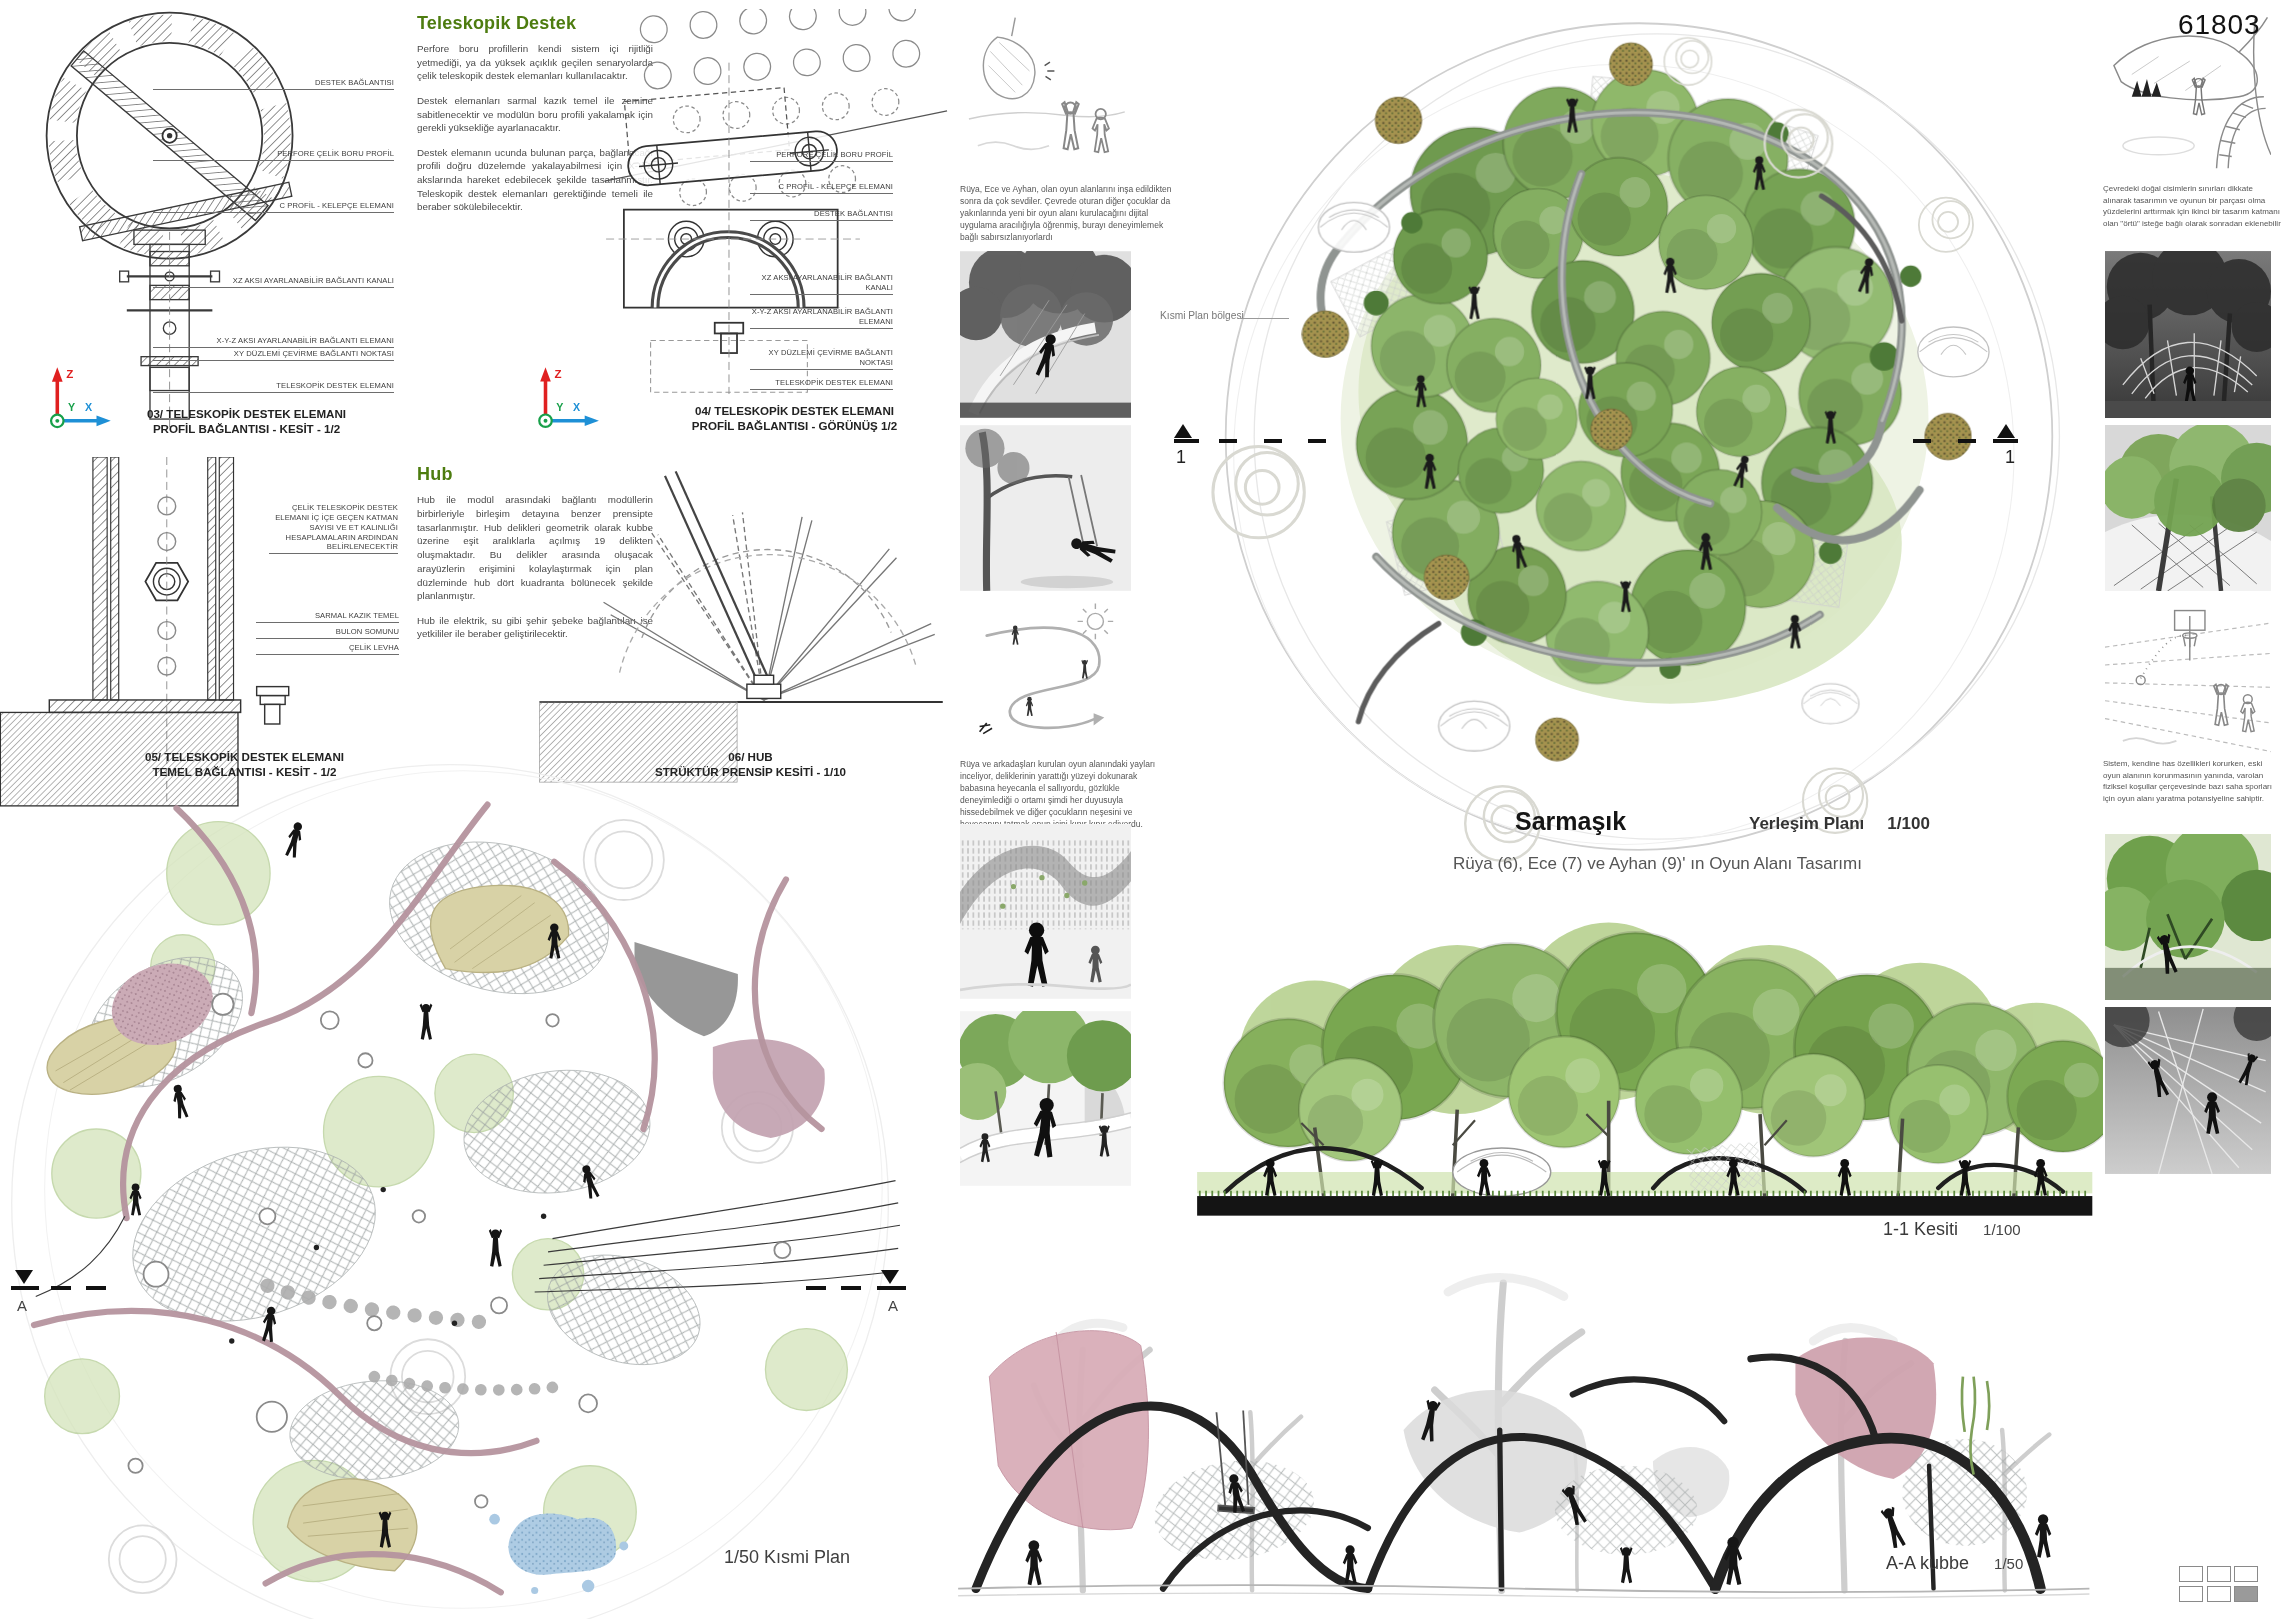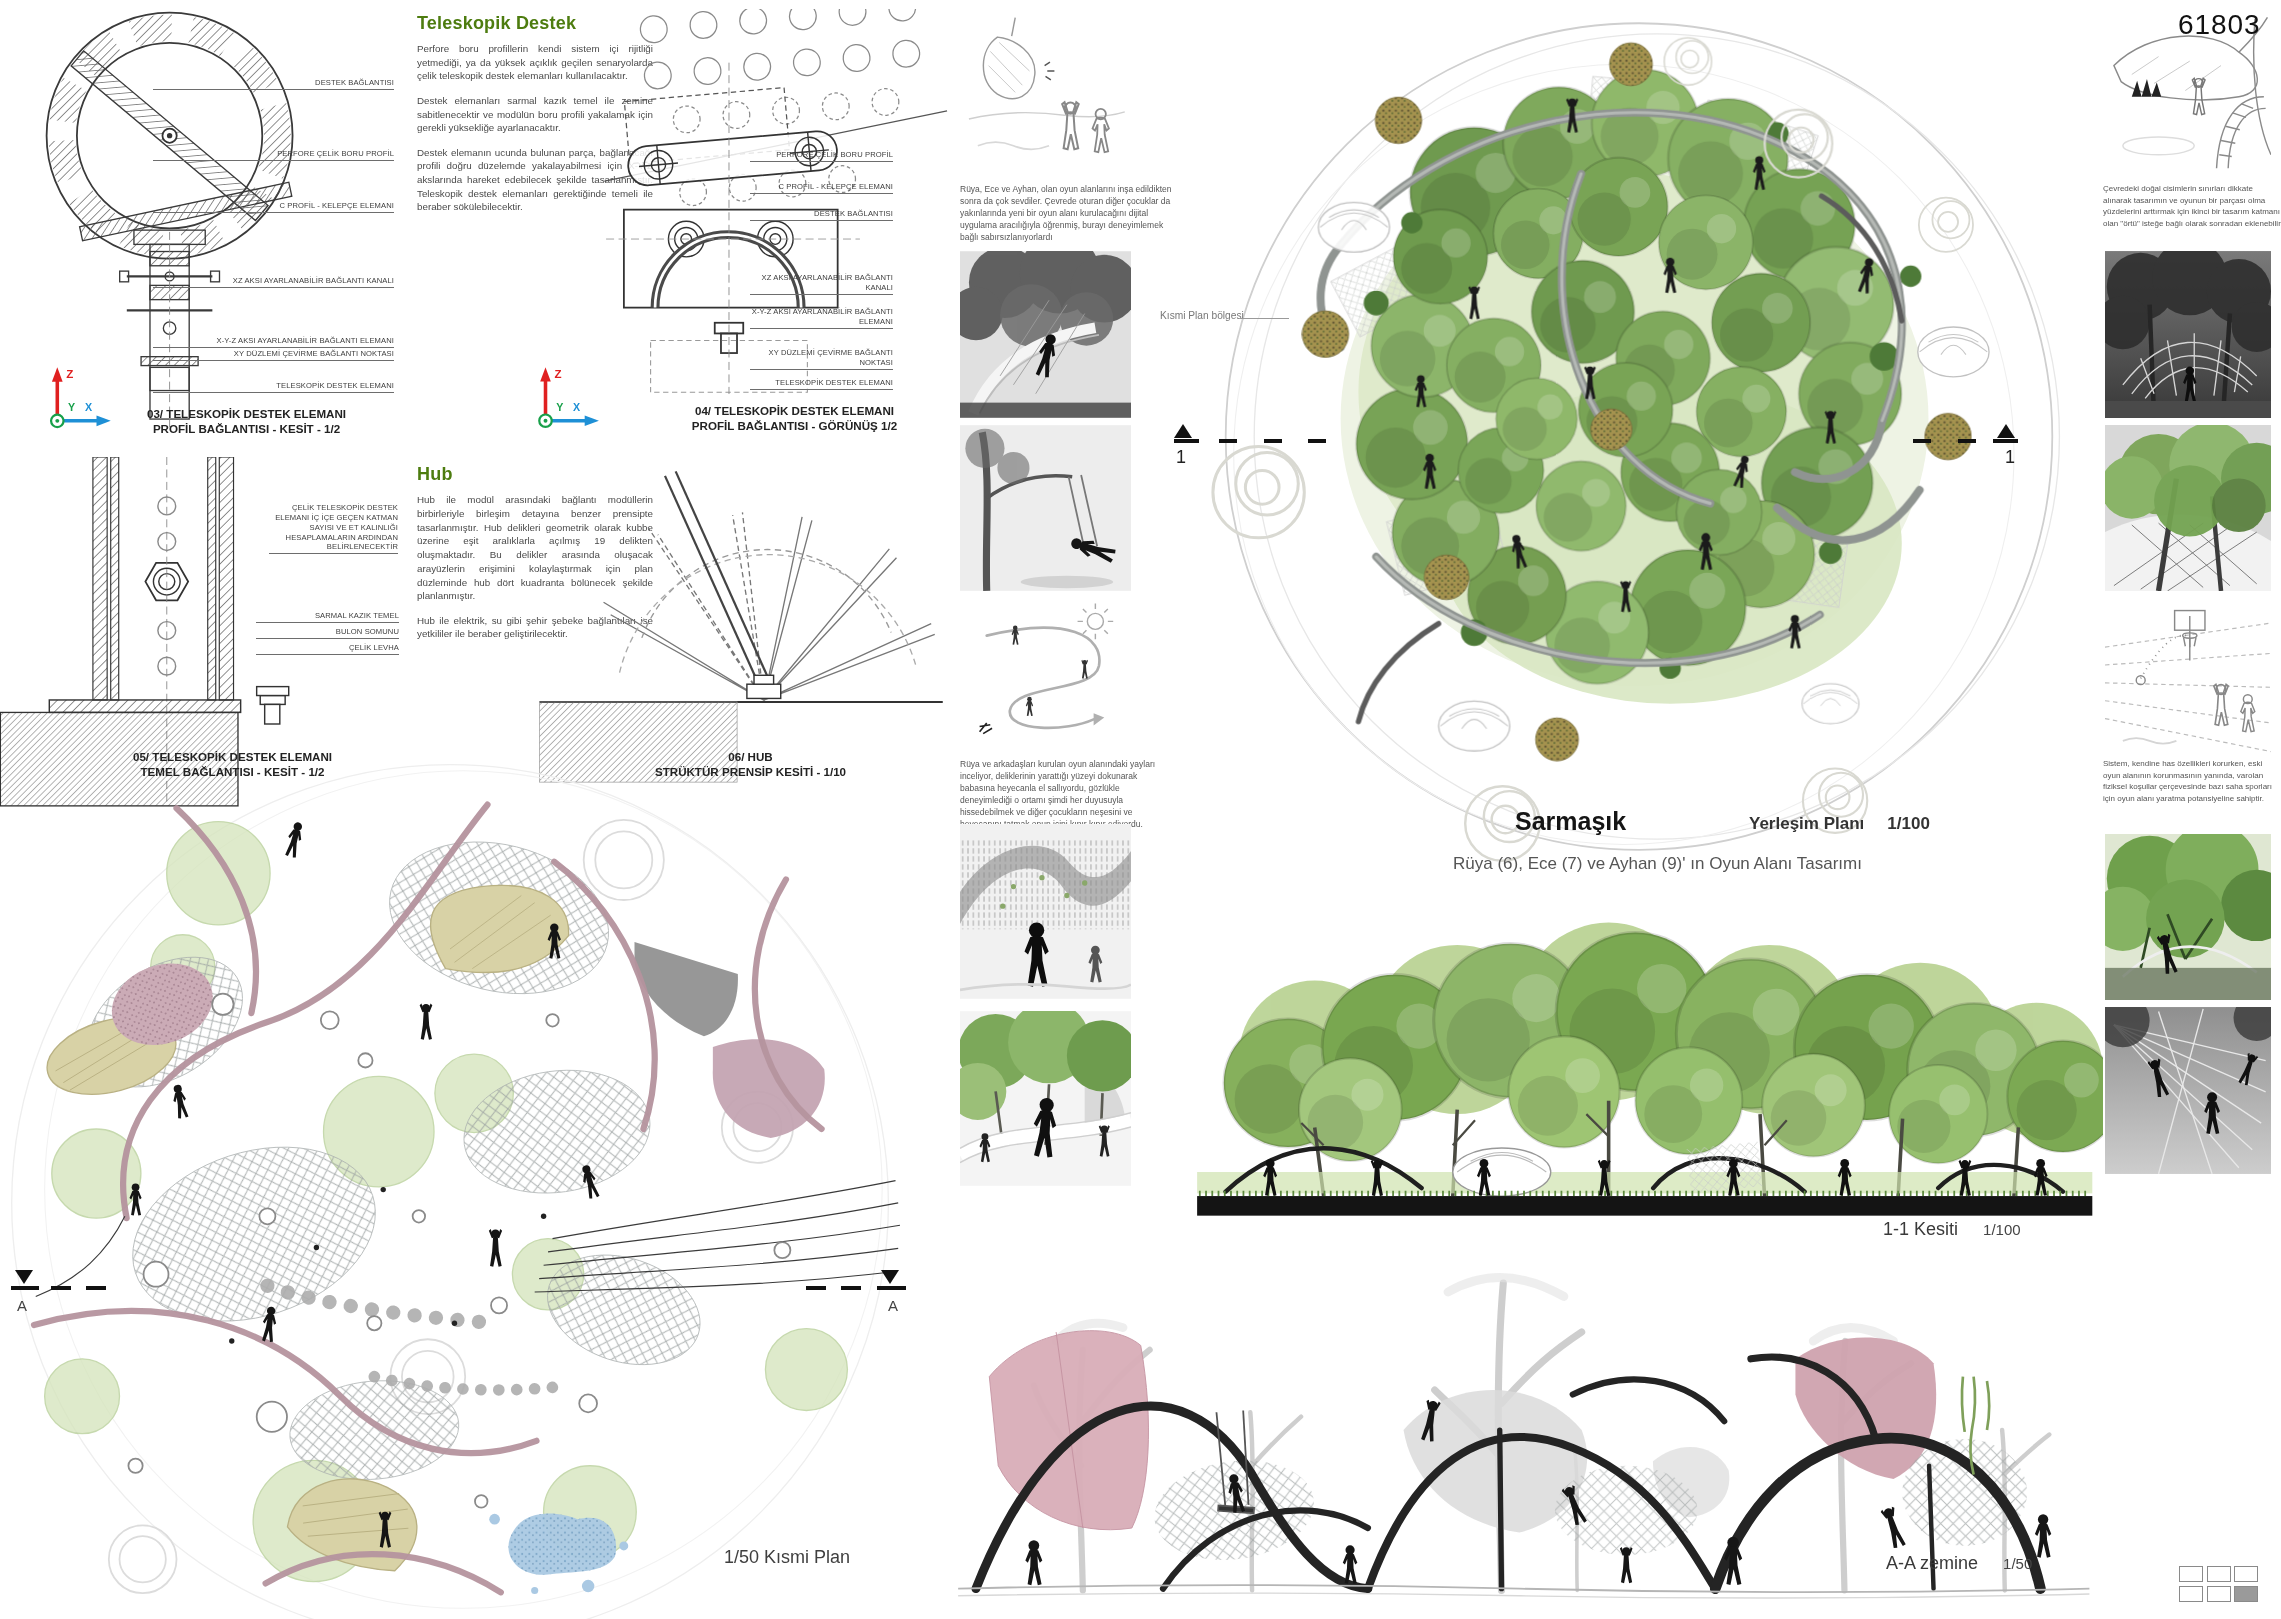"05/ TELESKOPİK DESTEK ELEMANI" div.cap { left: 81px -> 93px }
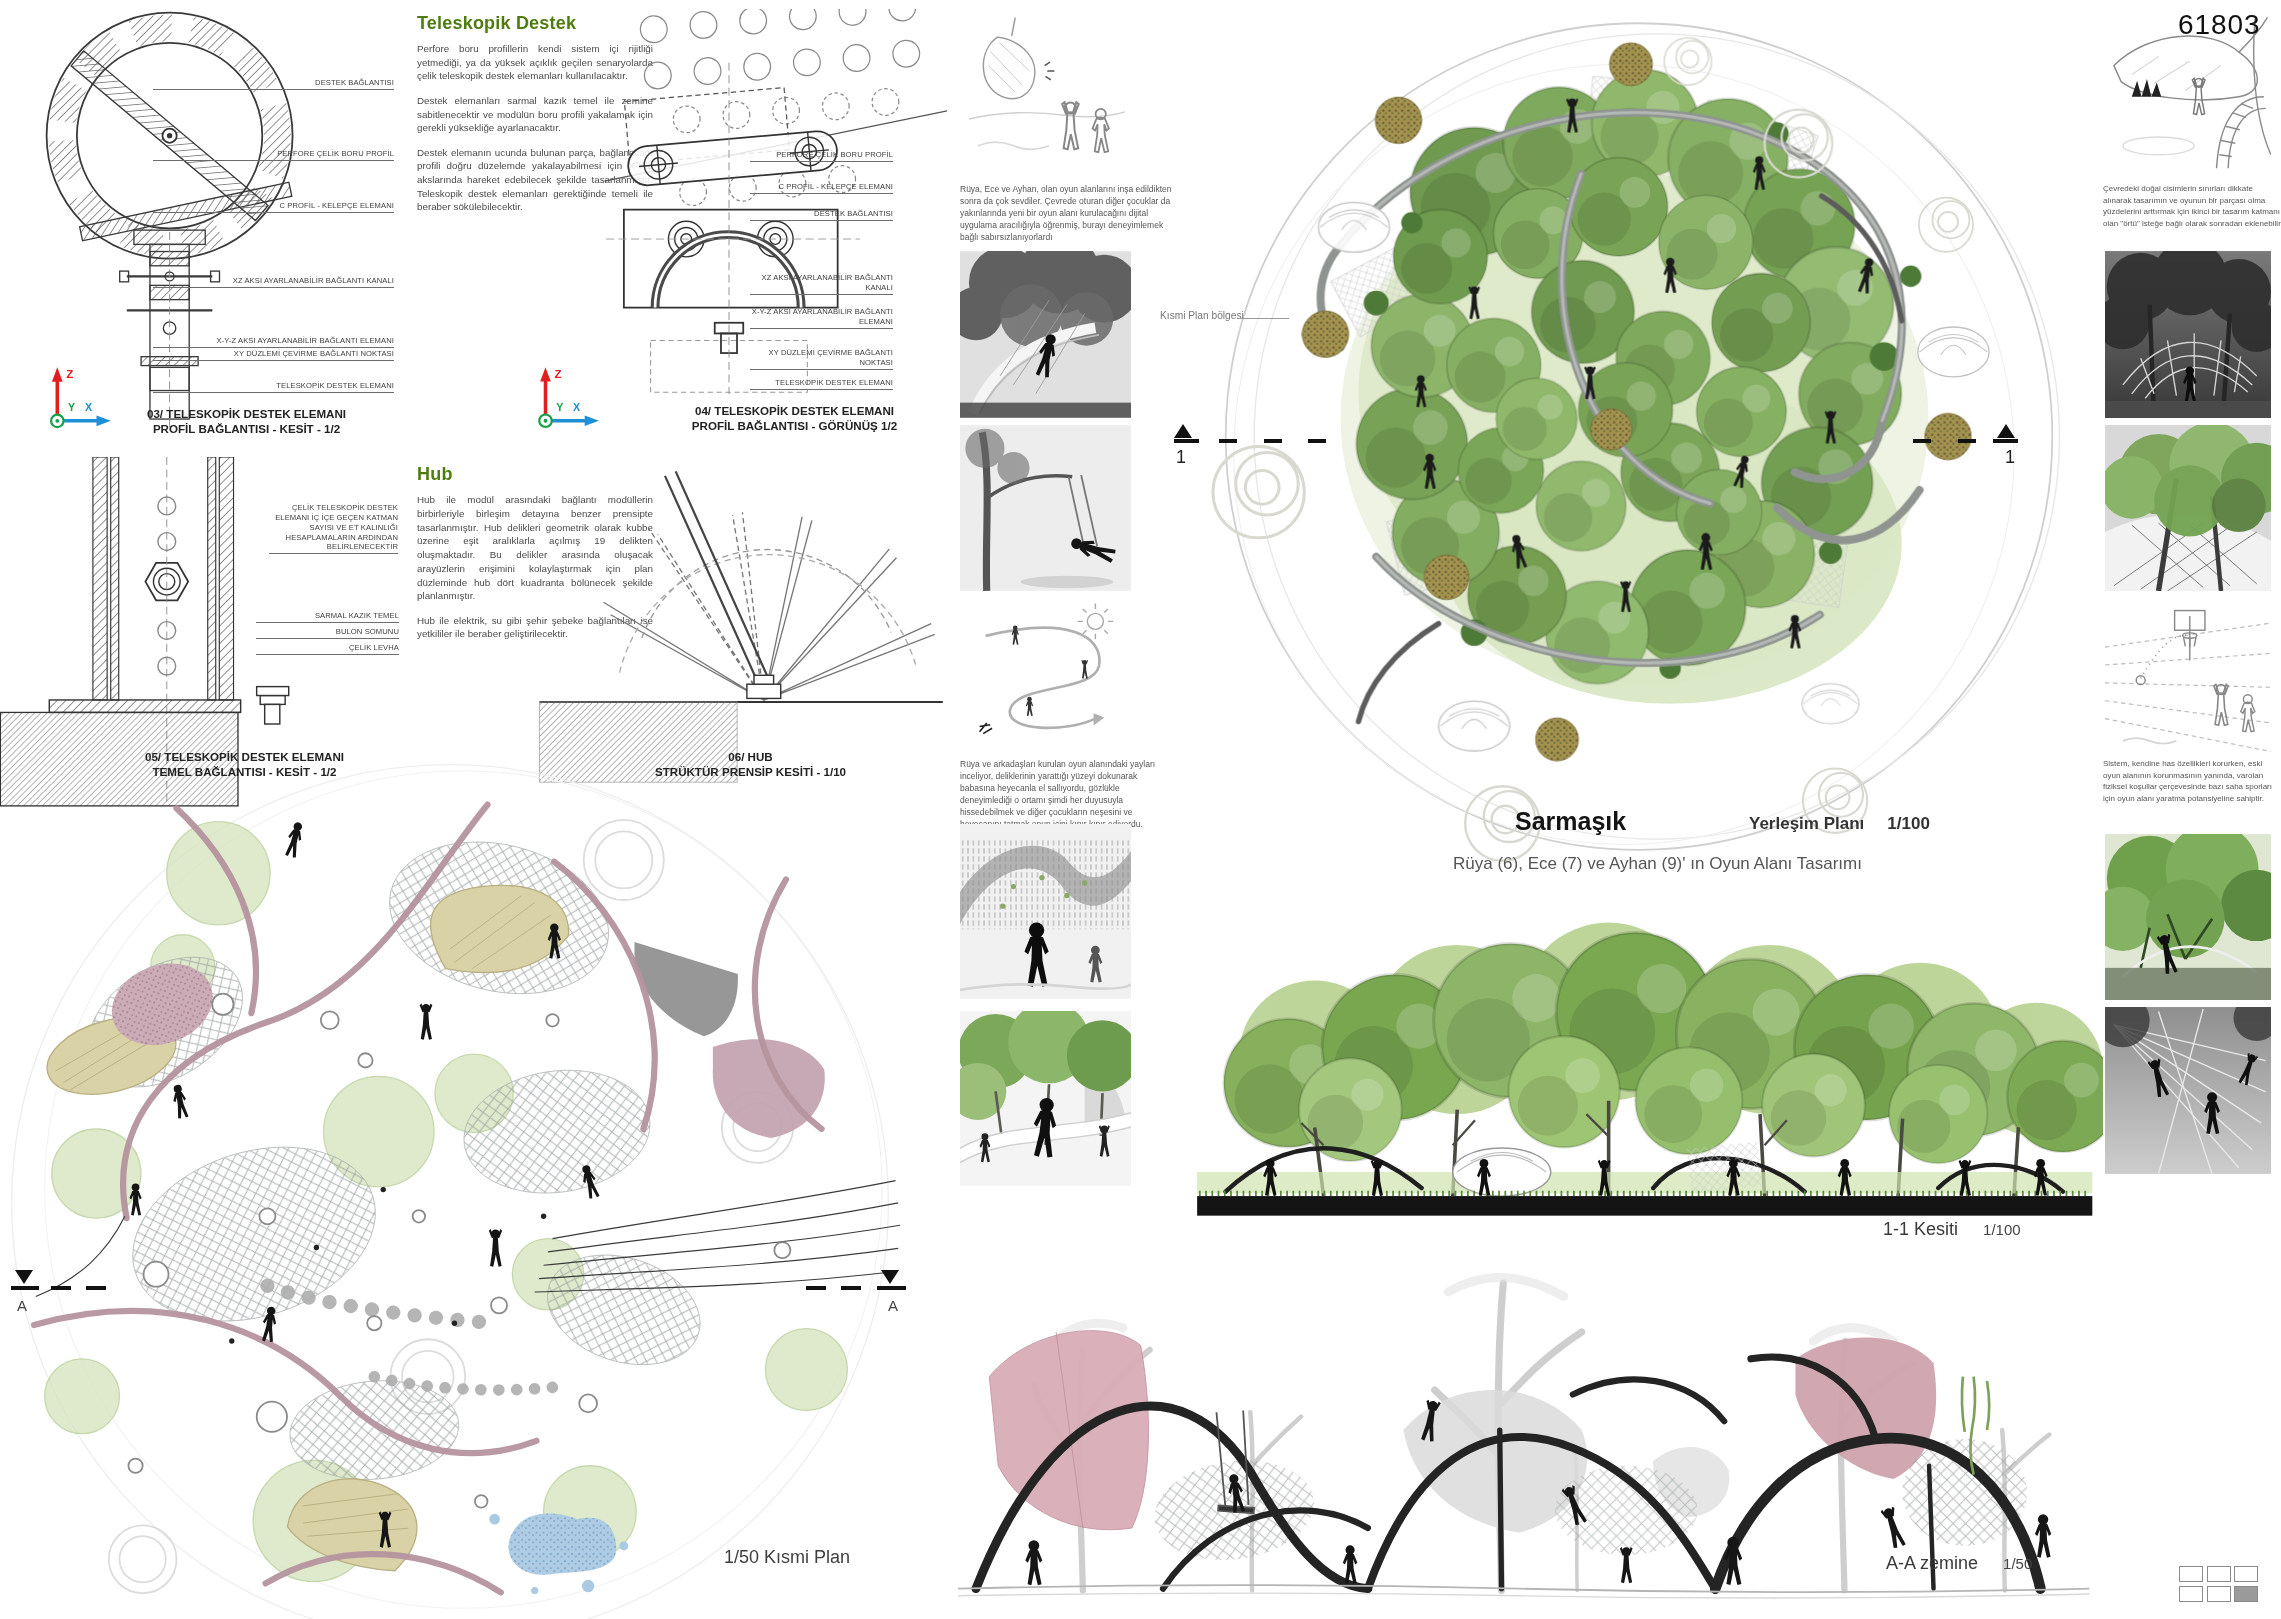"A-A zemine" span { text: zemine -> kubbe }
